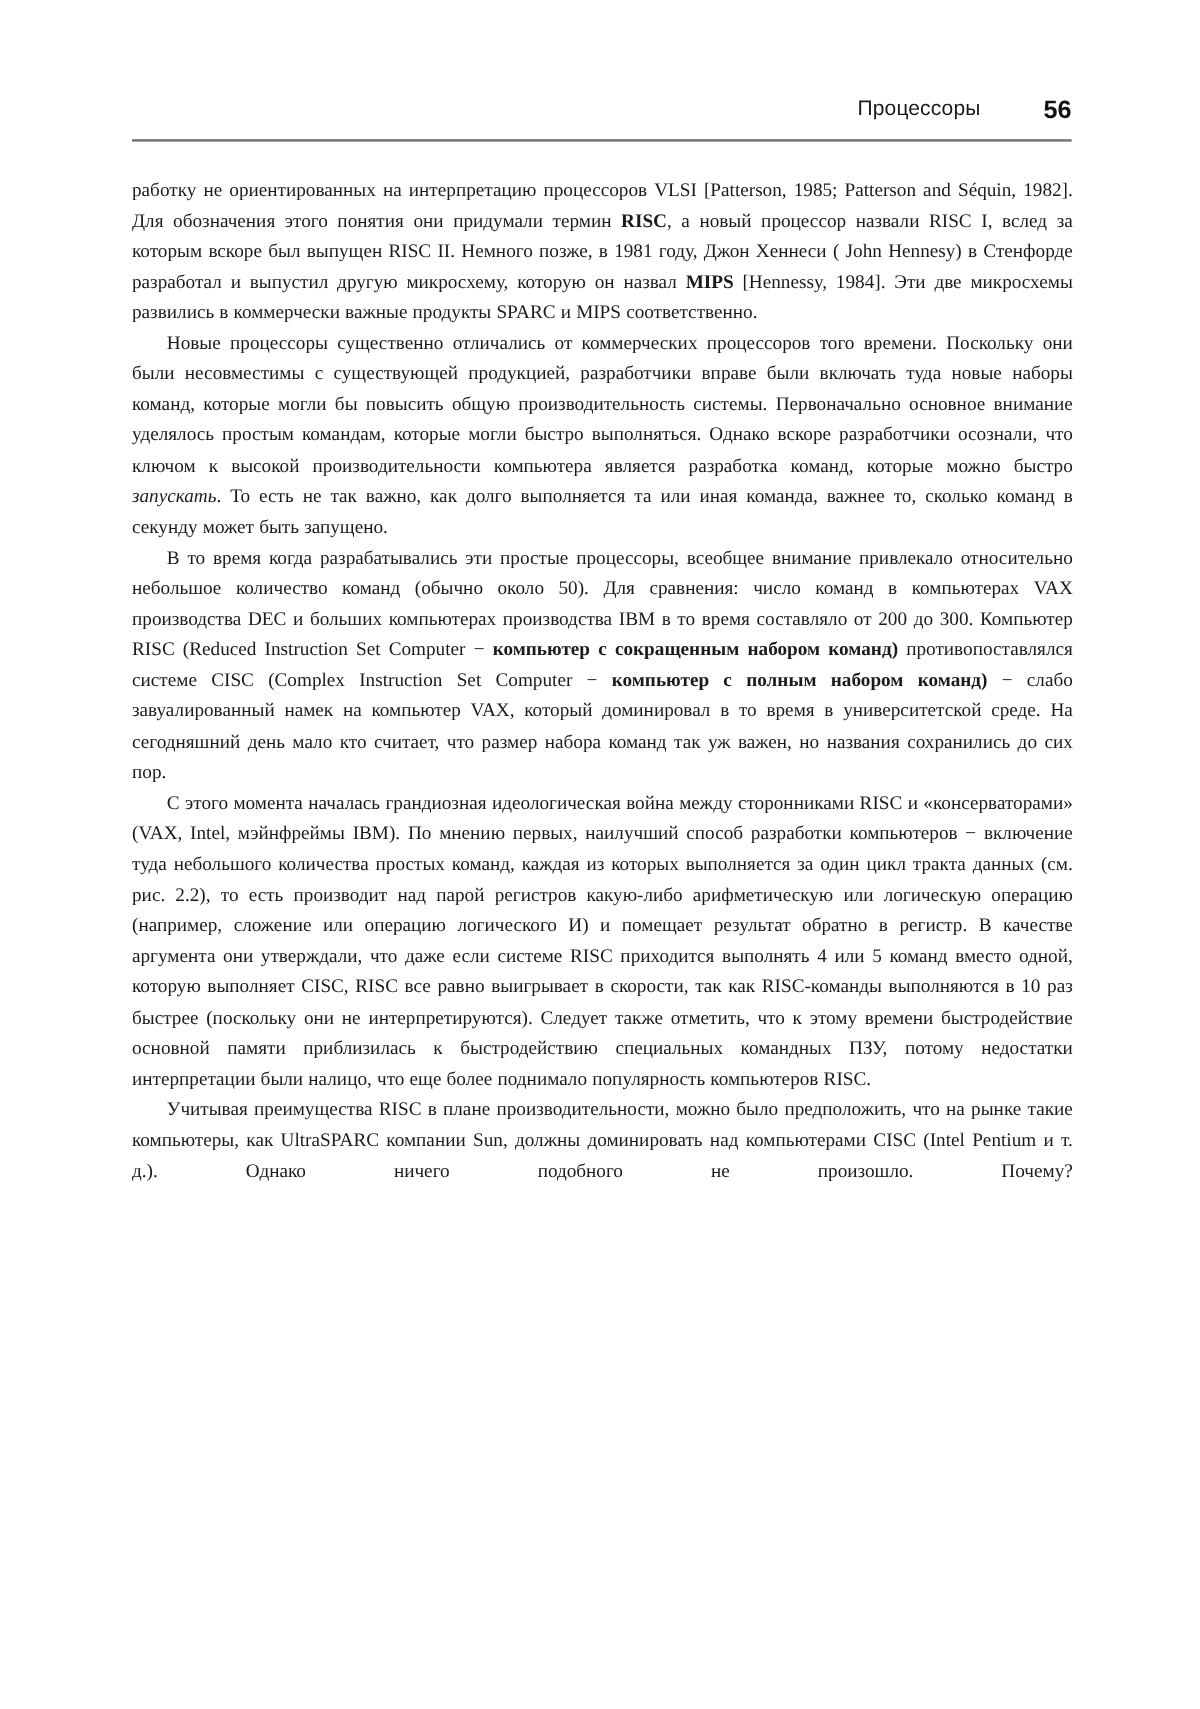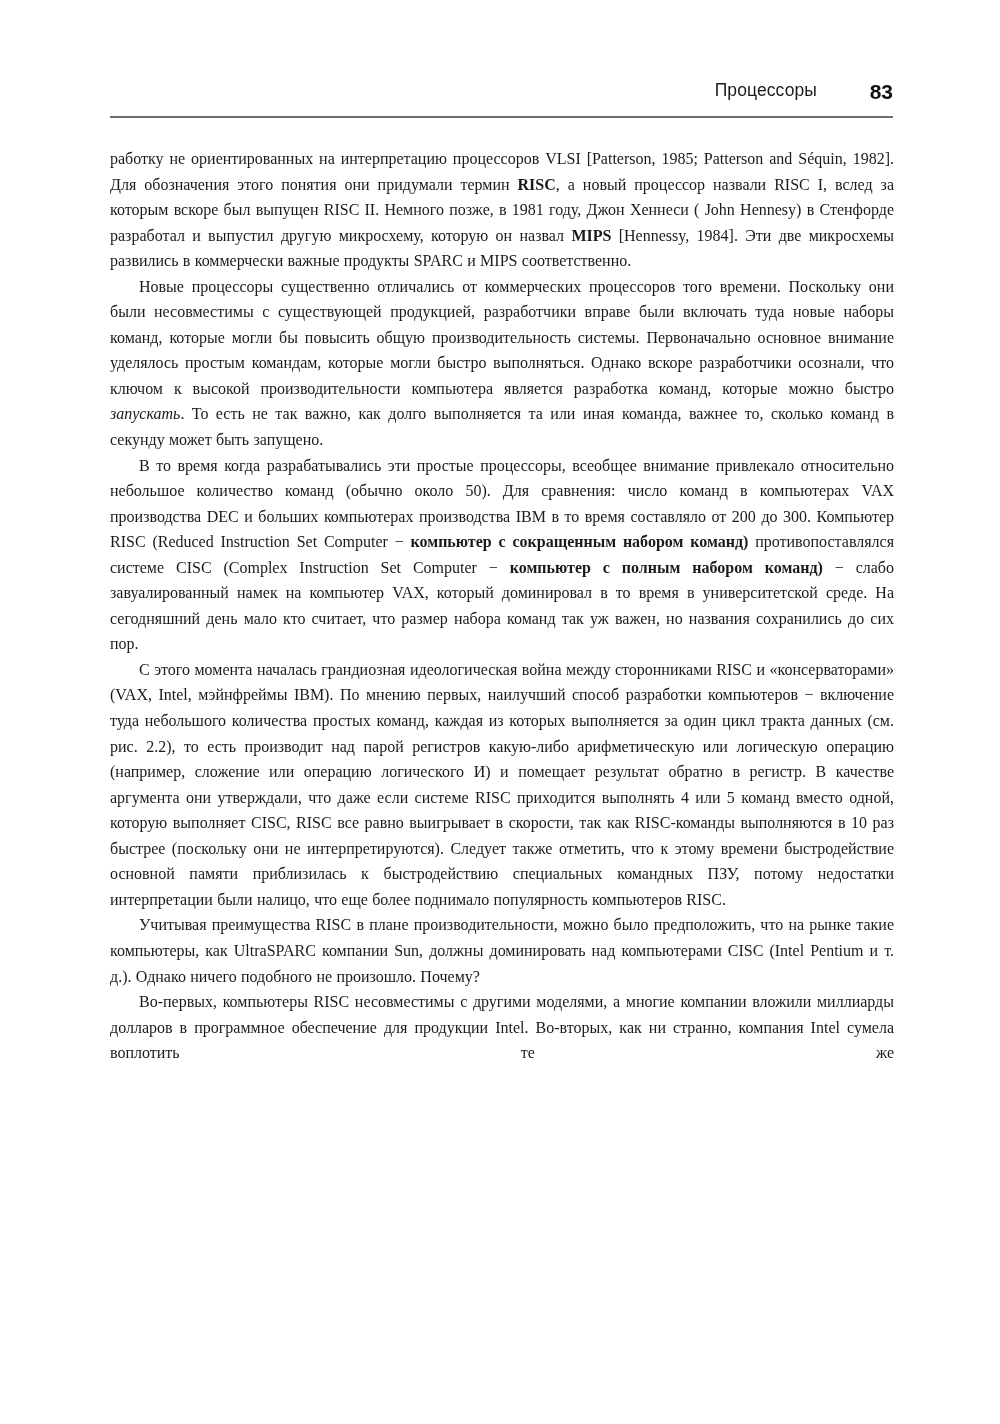"83" span.folio { text: 83 -> 56 }
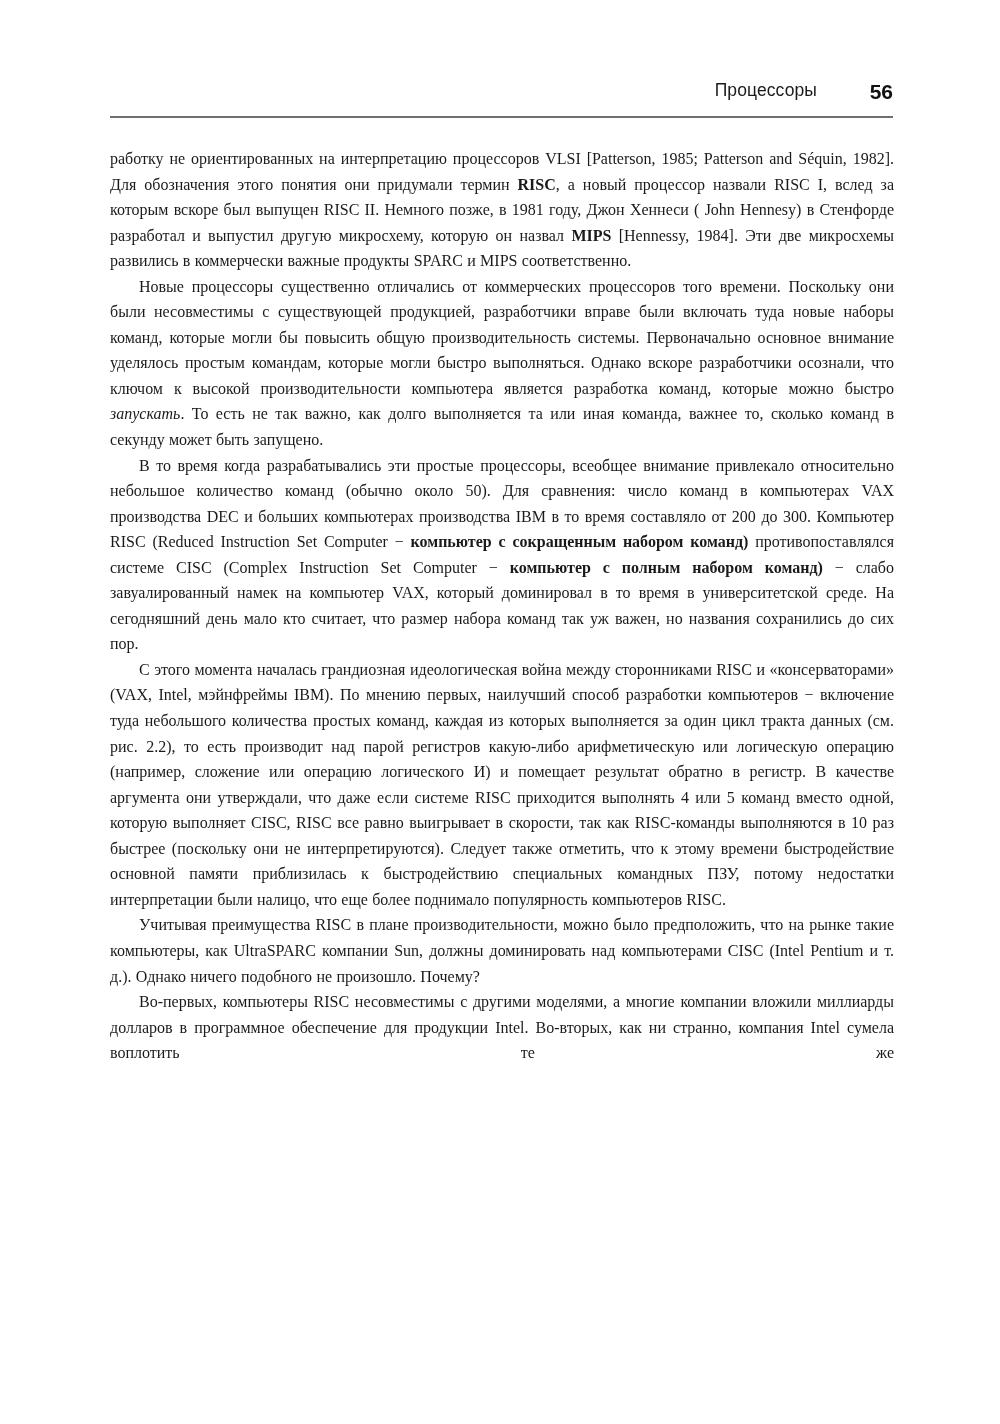"Во-первых, компьютеры RISC несовместимы" p.para { html: <p><span>Во-первых, компьютеры RISC несовместимы с другими моделями, а многие компании вложили миллиарды долларов в программное обеспечение для продукции Intel. Во-вторых, как ни странно, компания Intel сумела воплотить те же</span></p> -> none }
